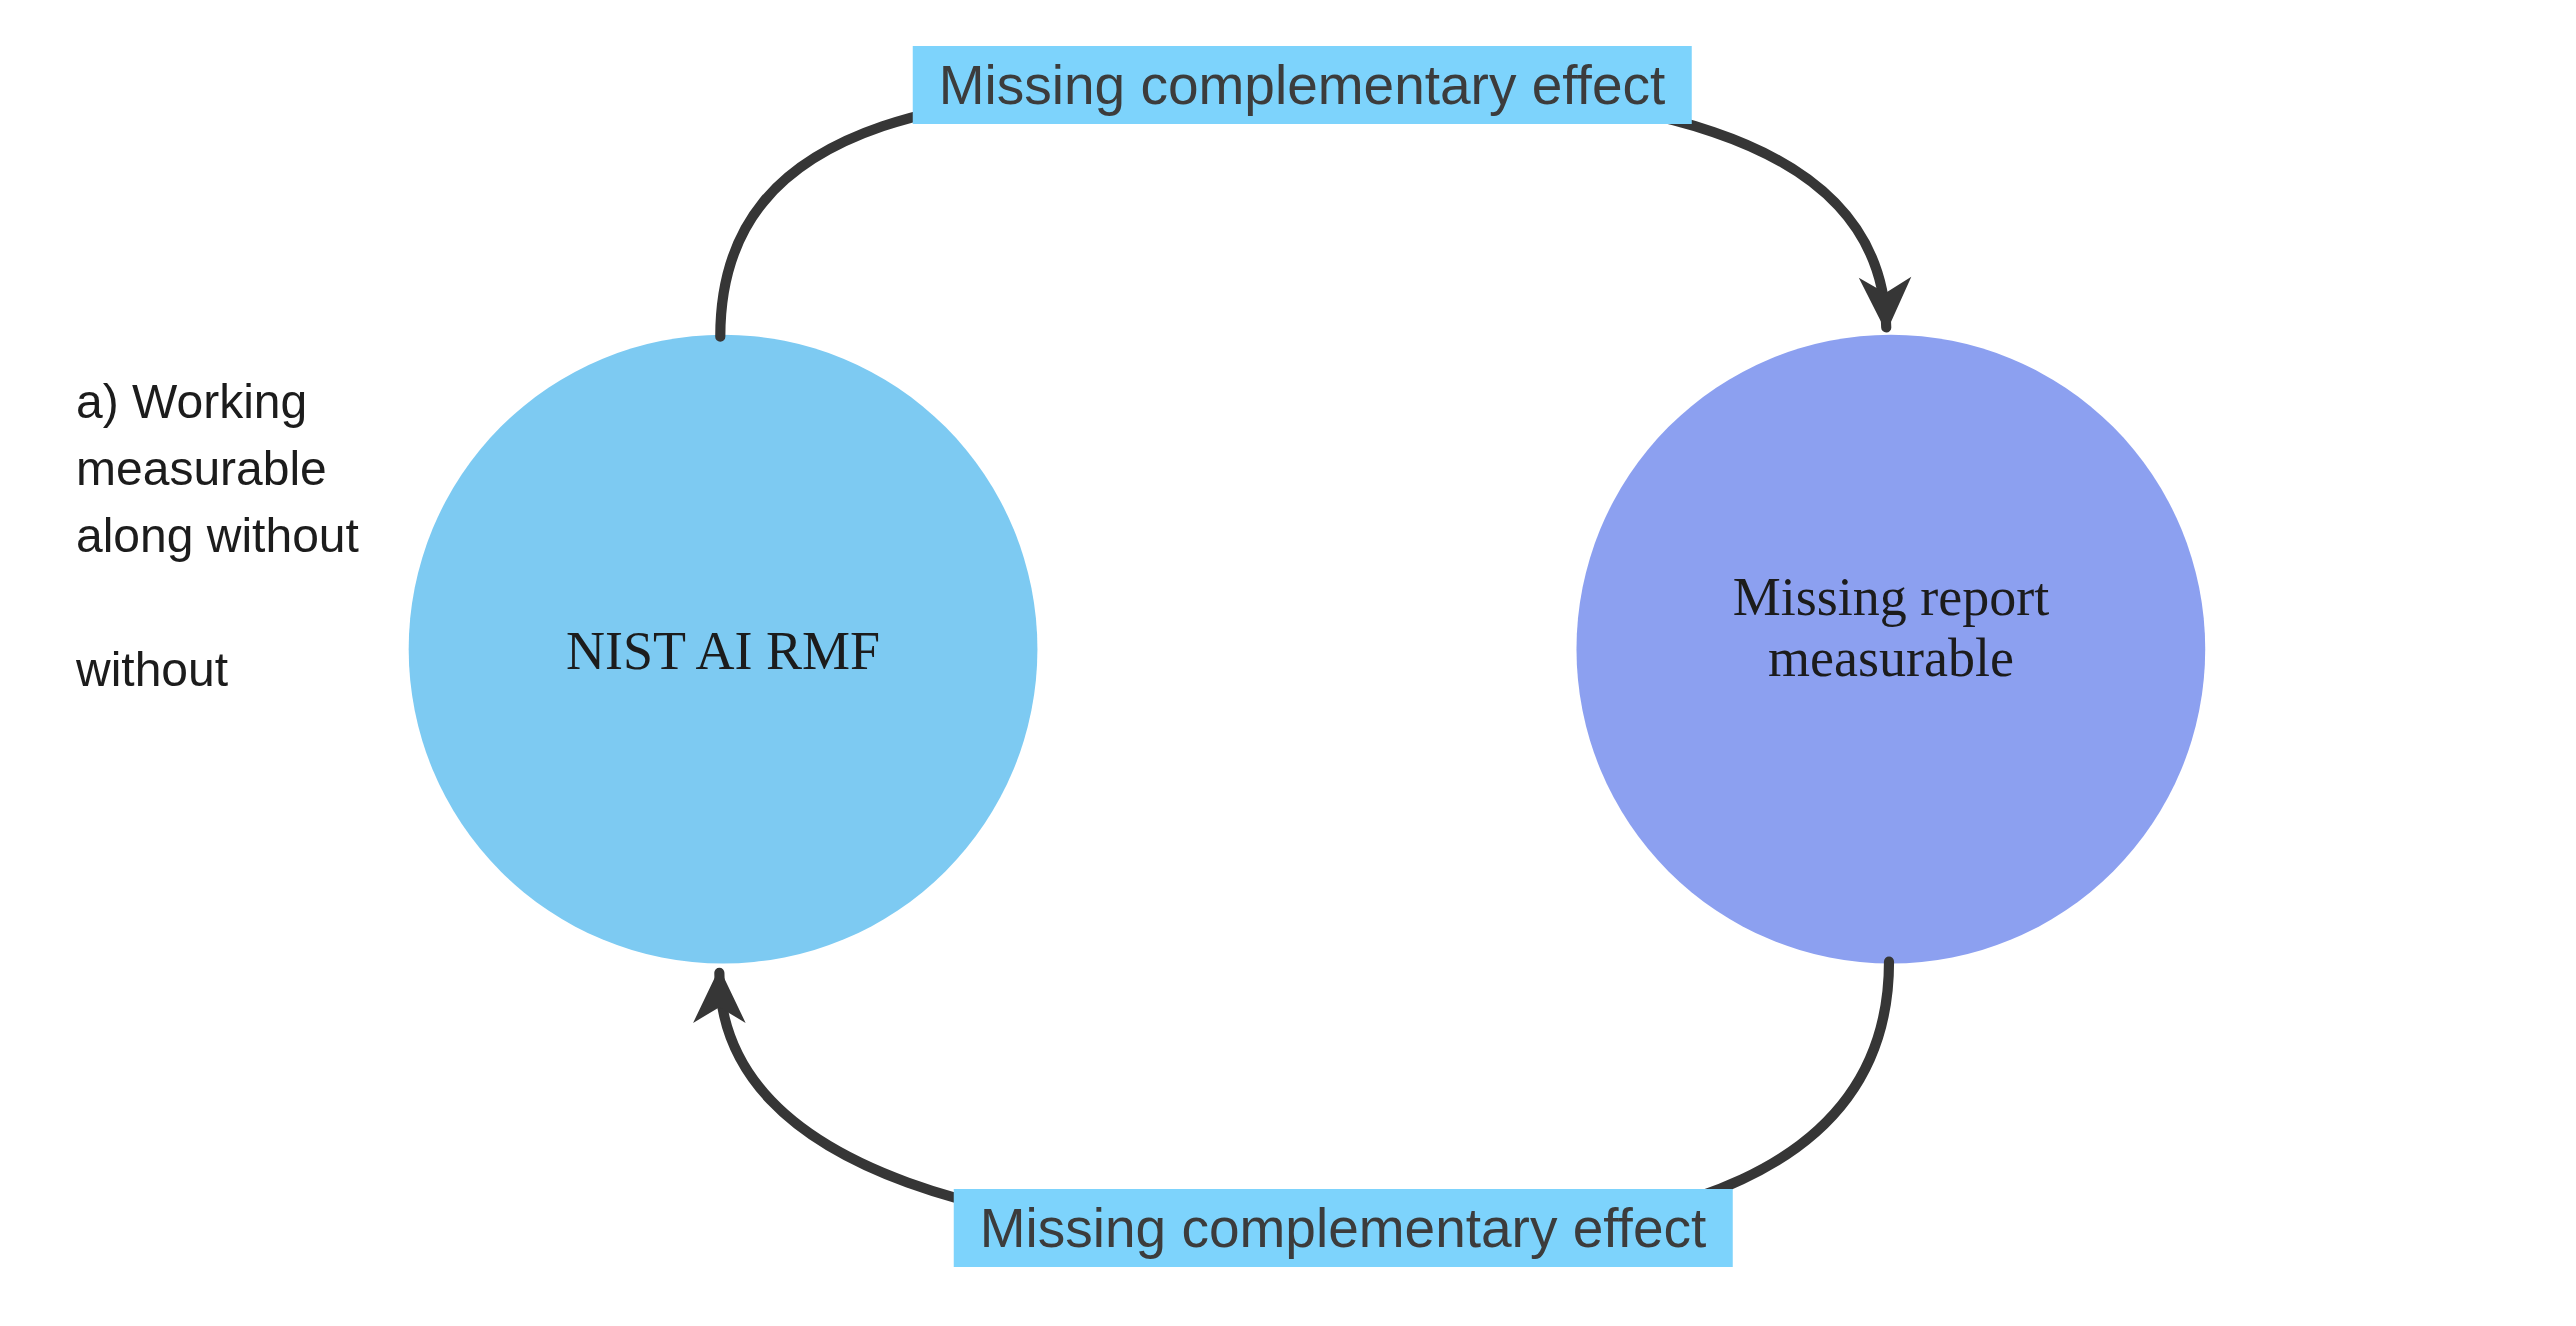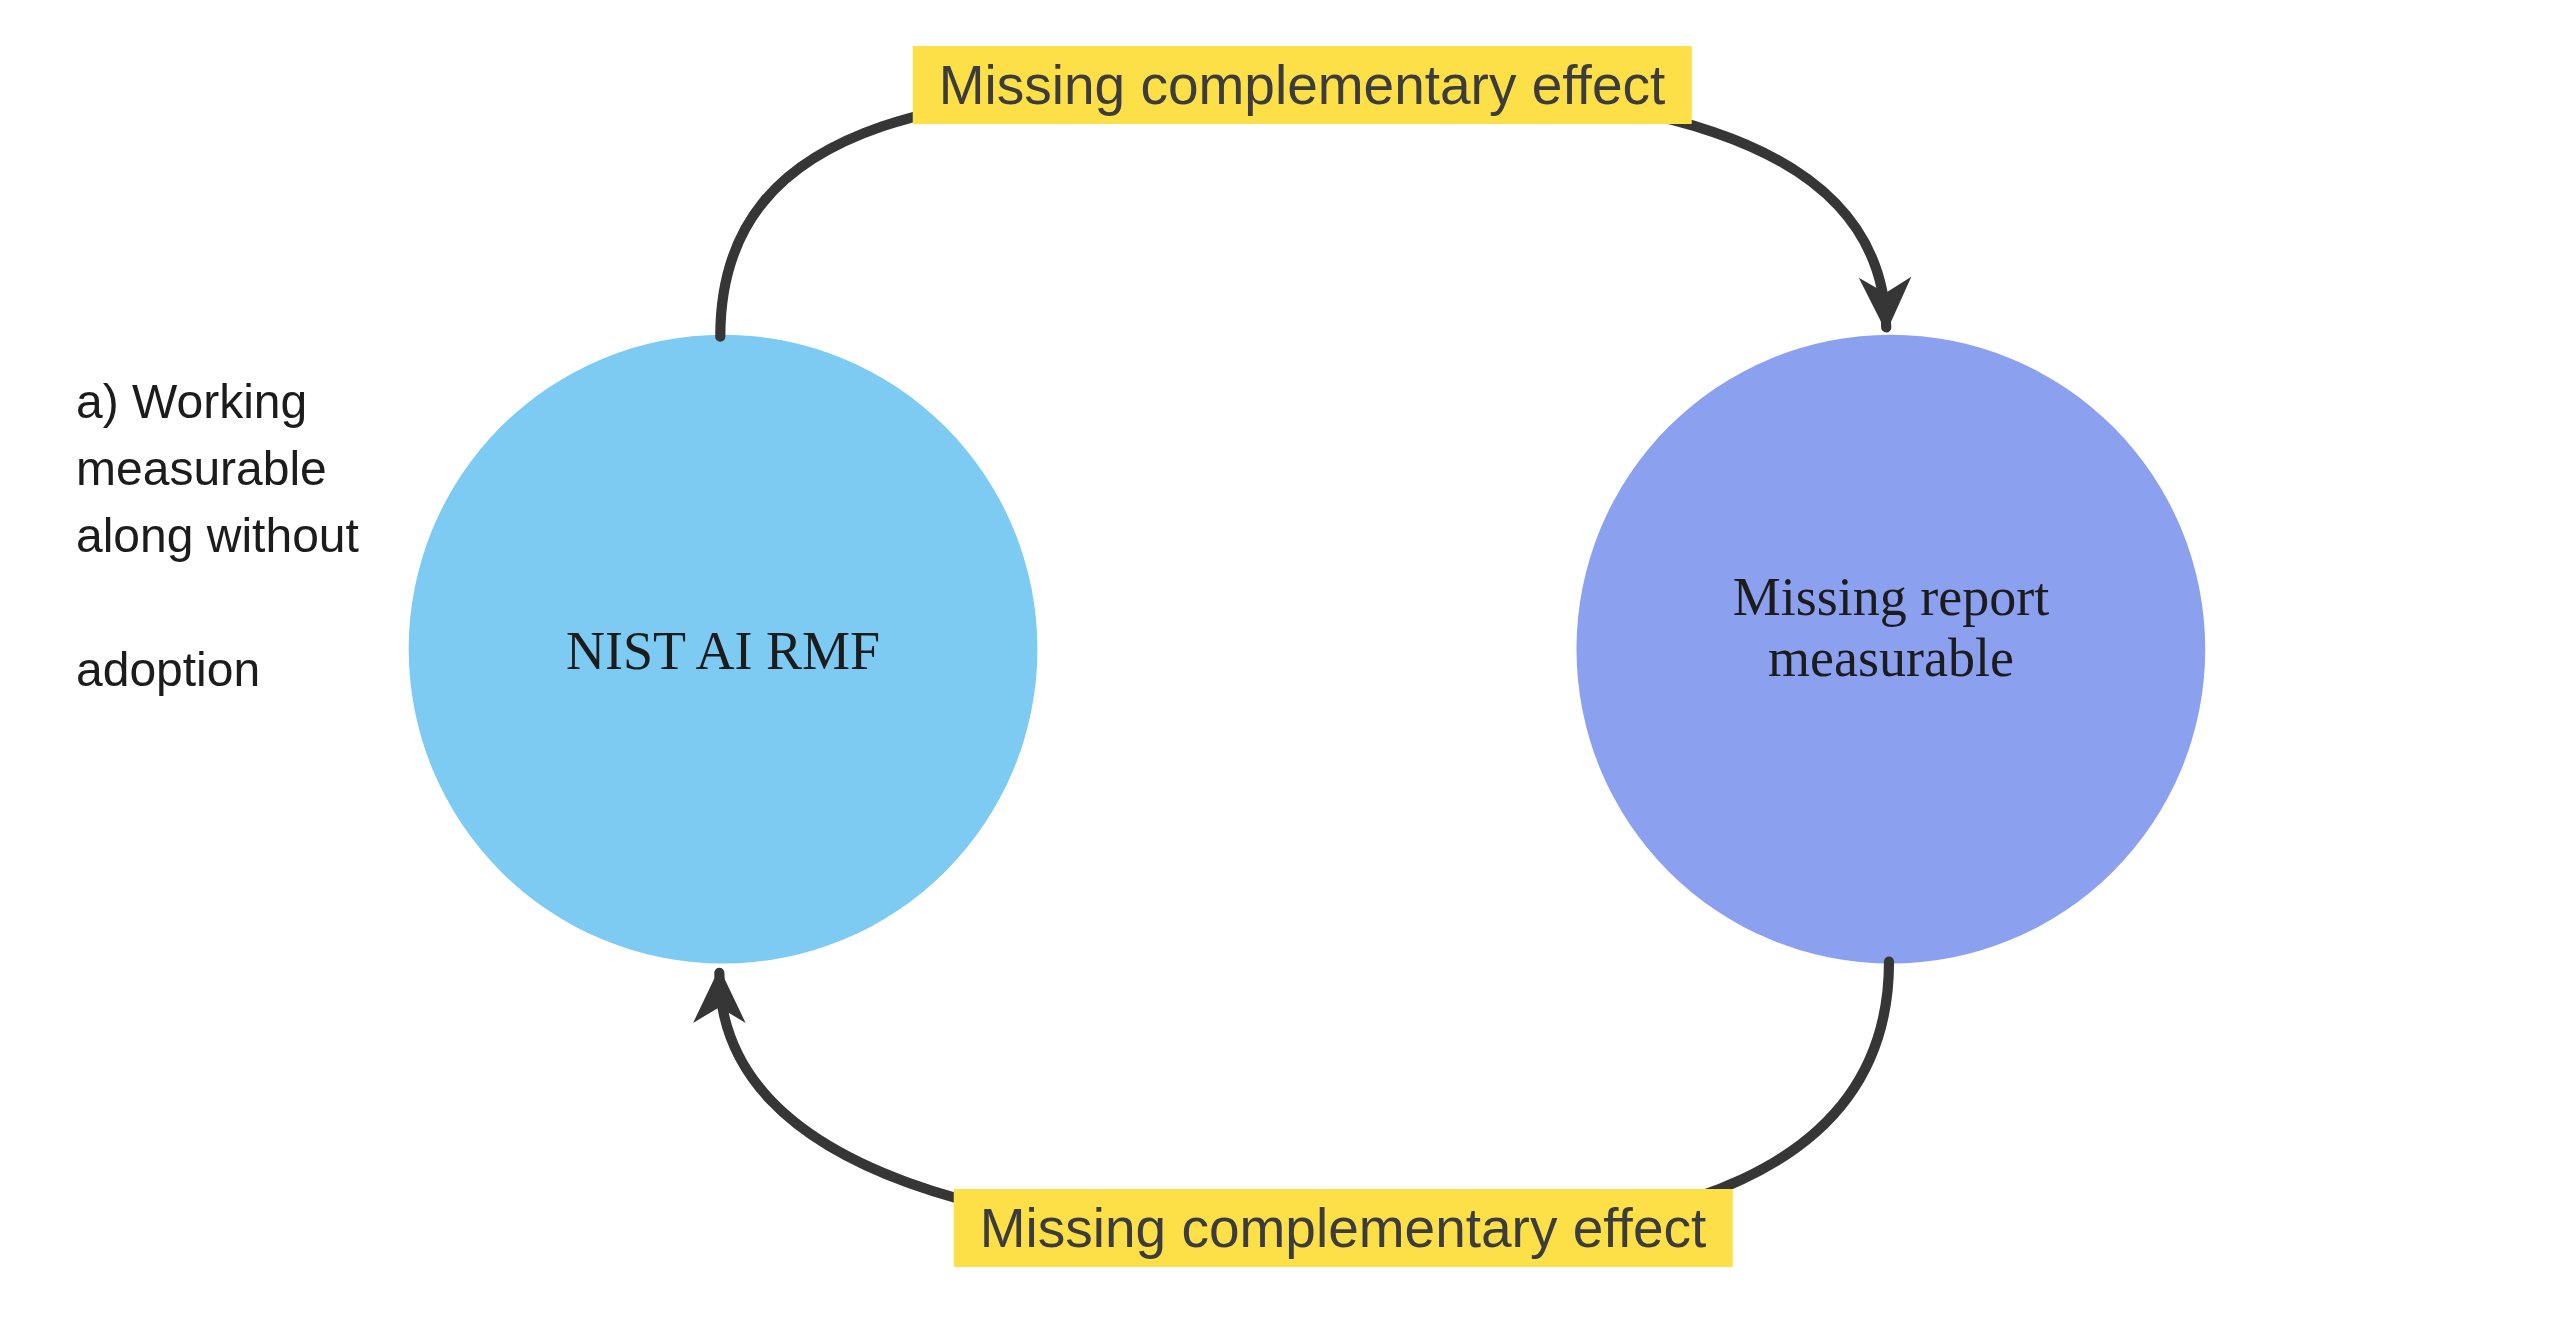"Missing complementary effect" .edge-label { background: #fde047 -> #7dd3fc }
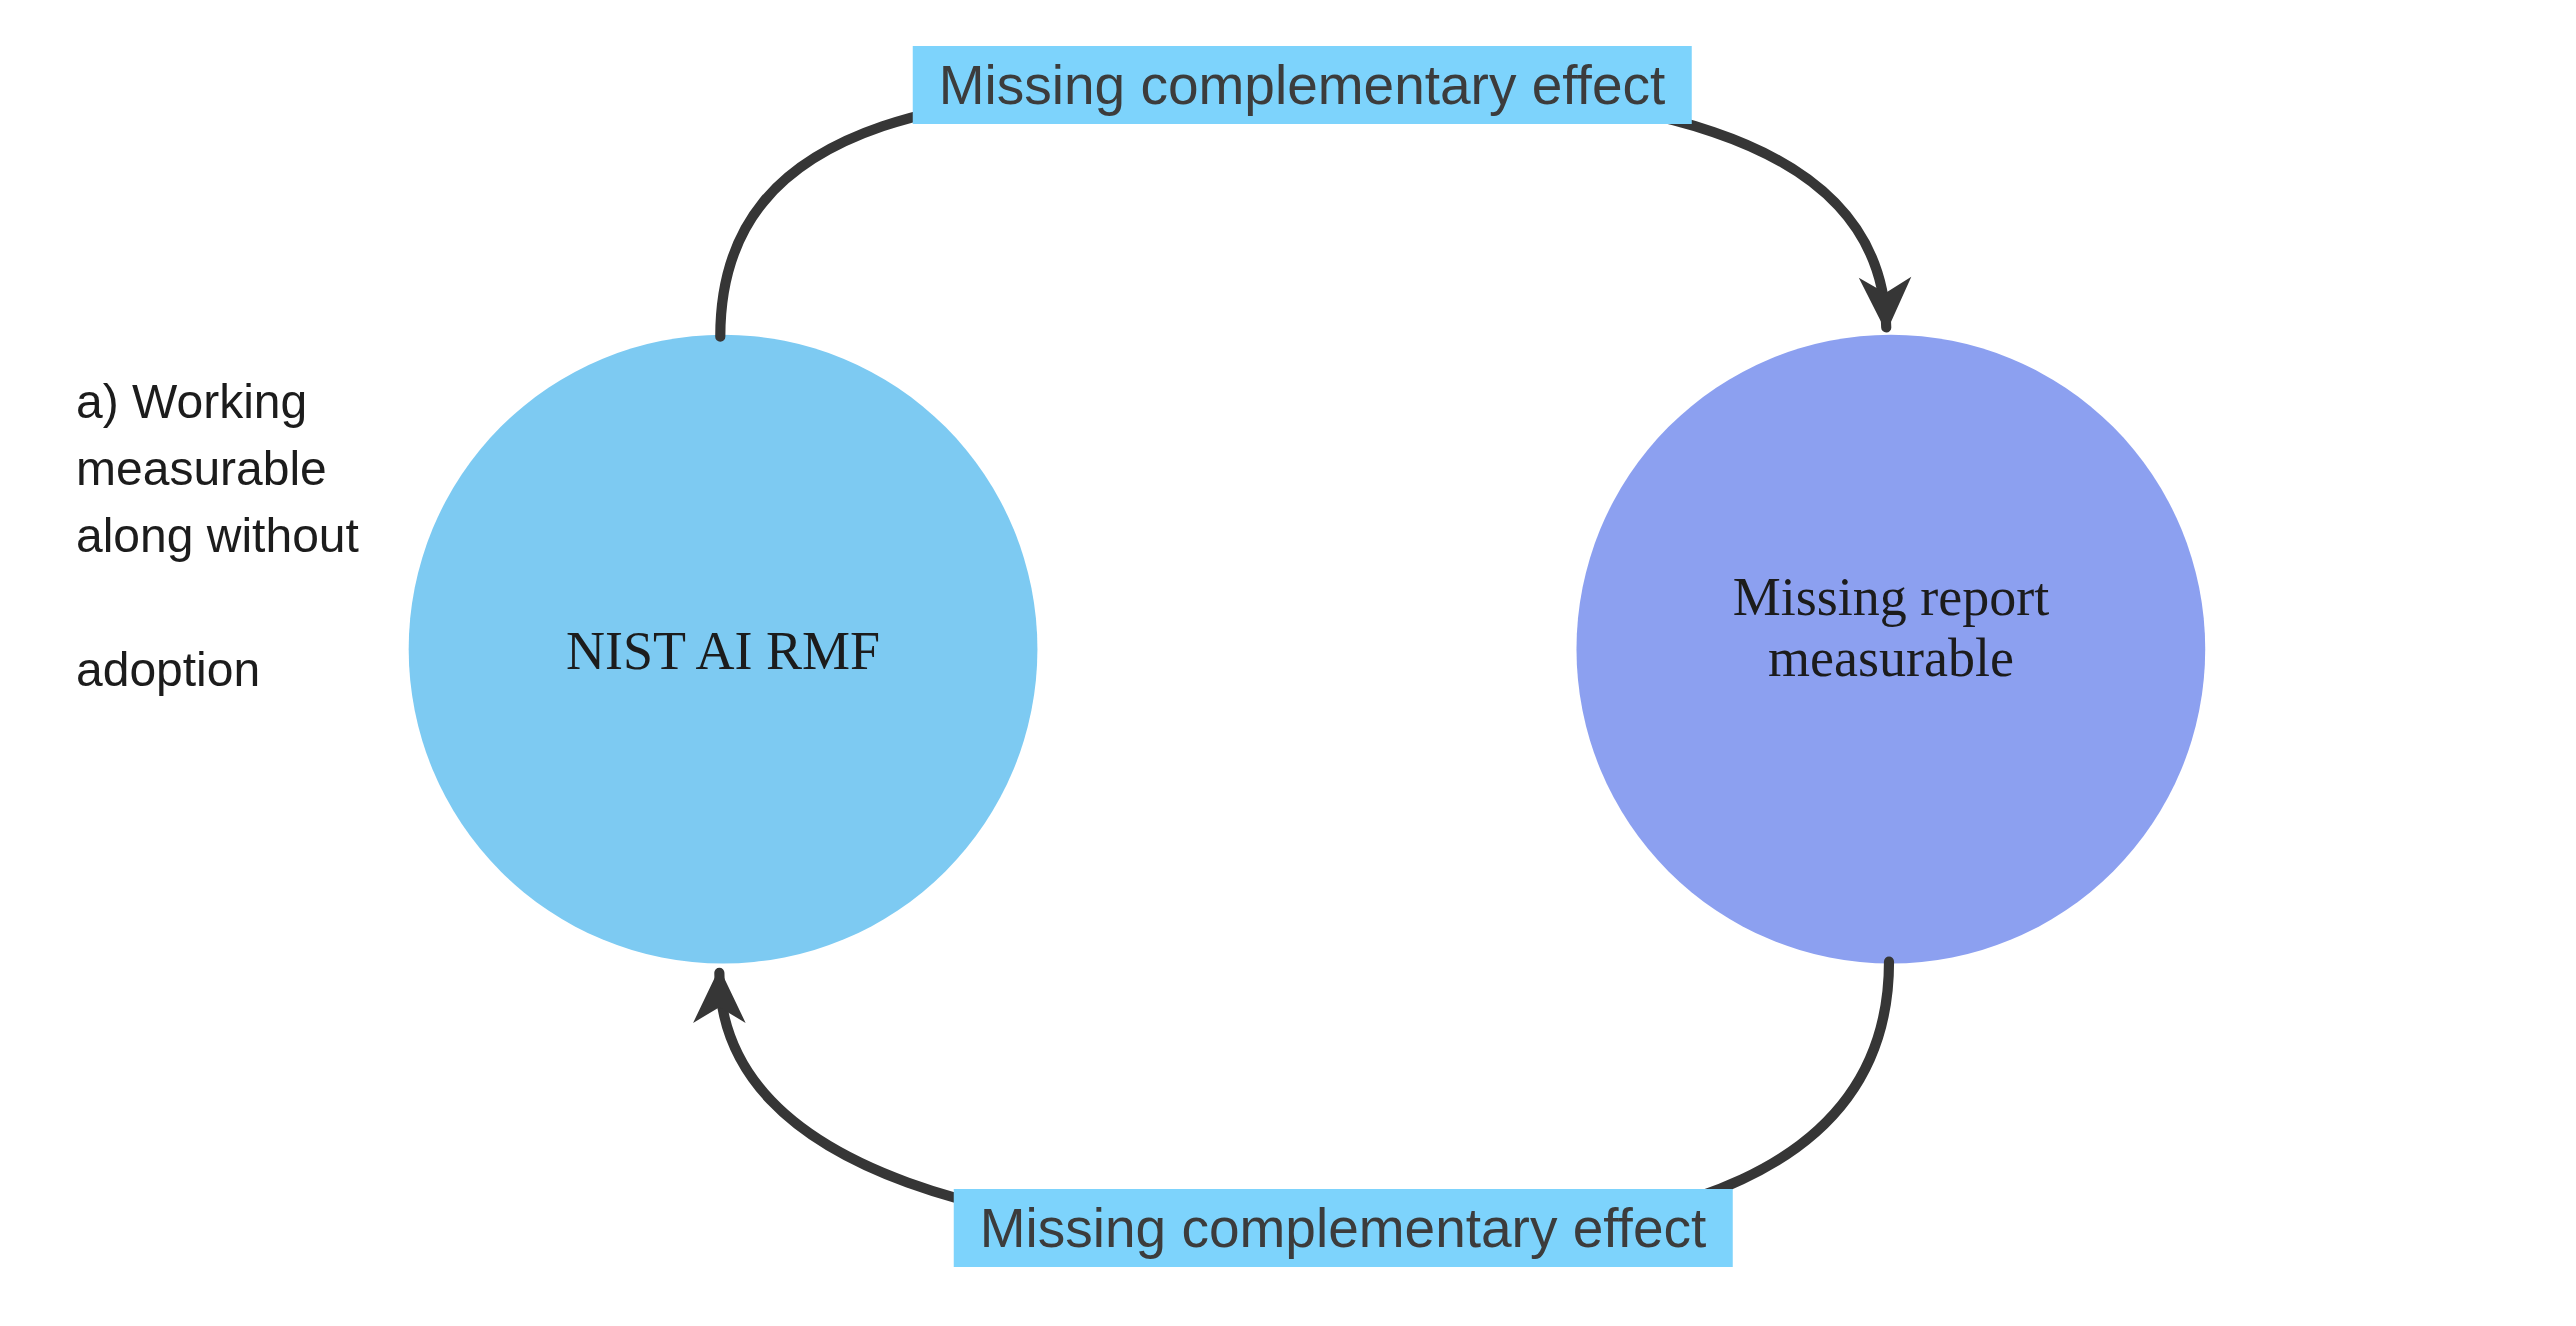"adoption" div.ann-line { text: adoption -> without }
